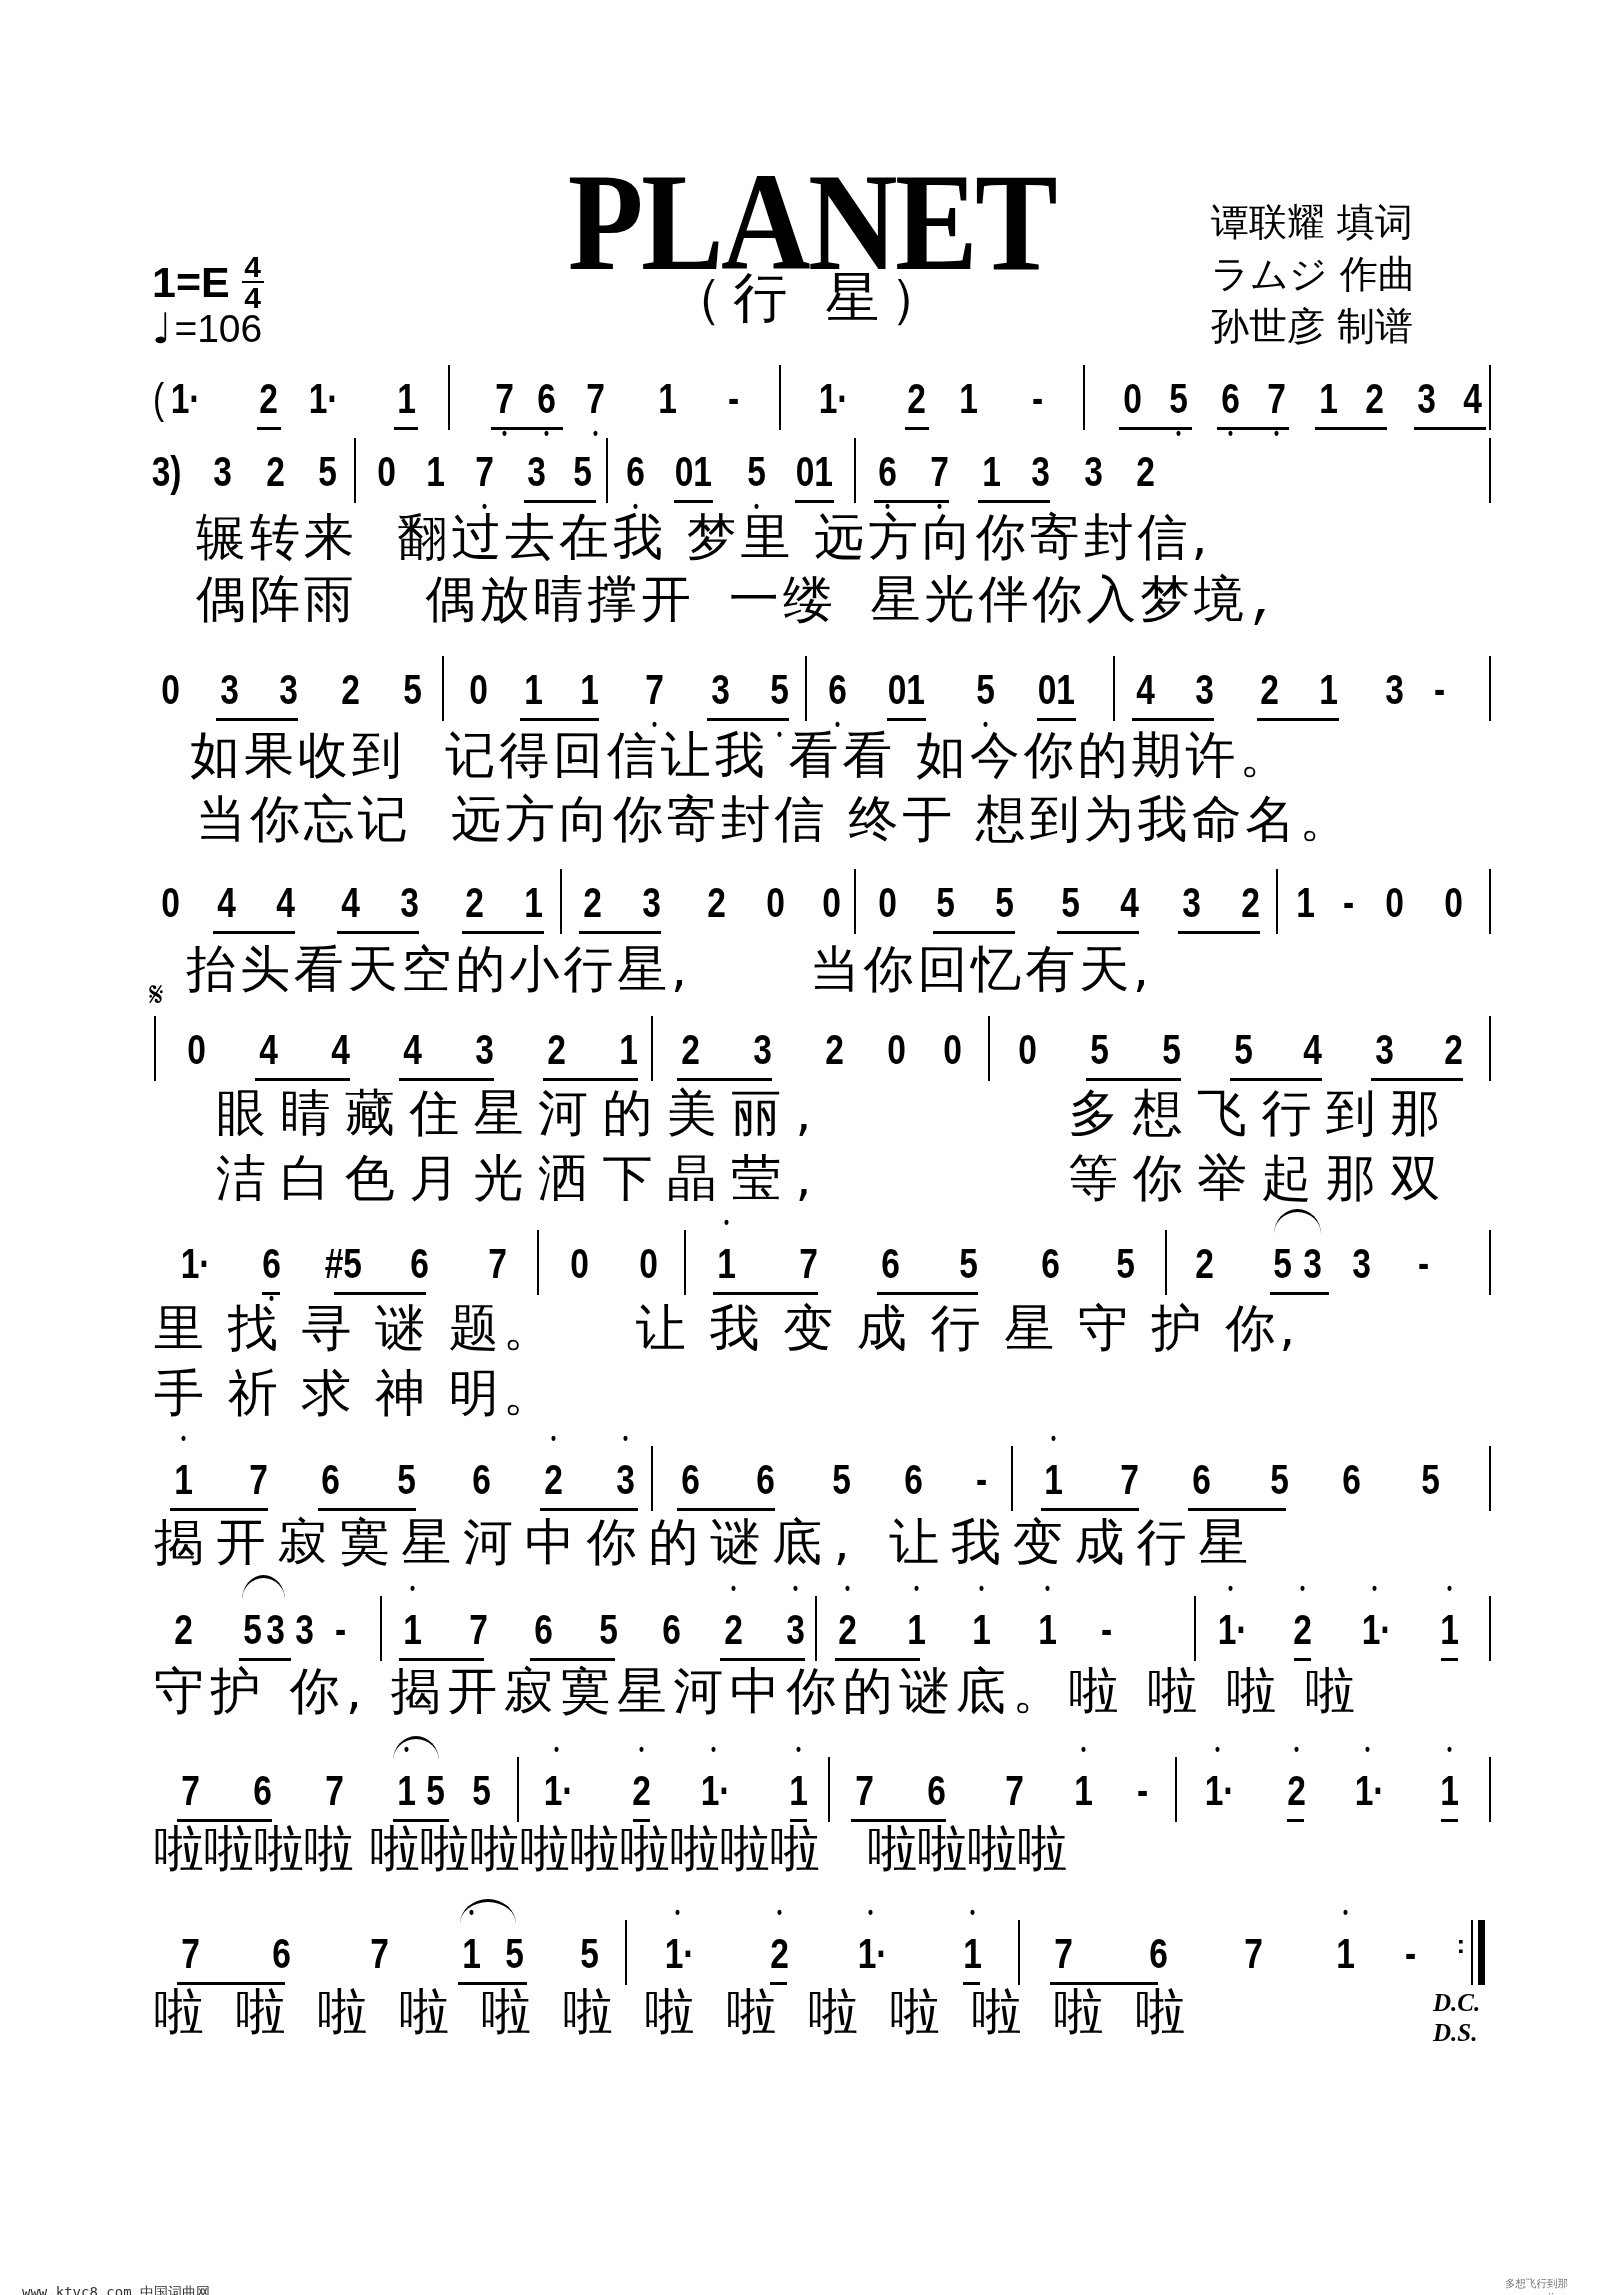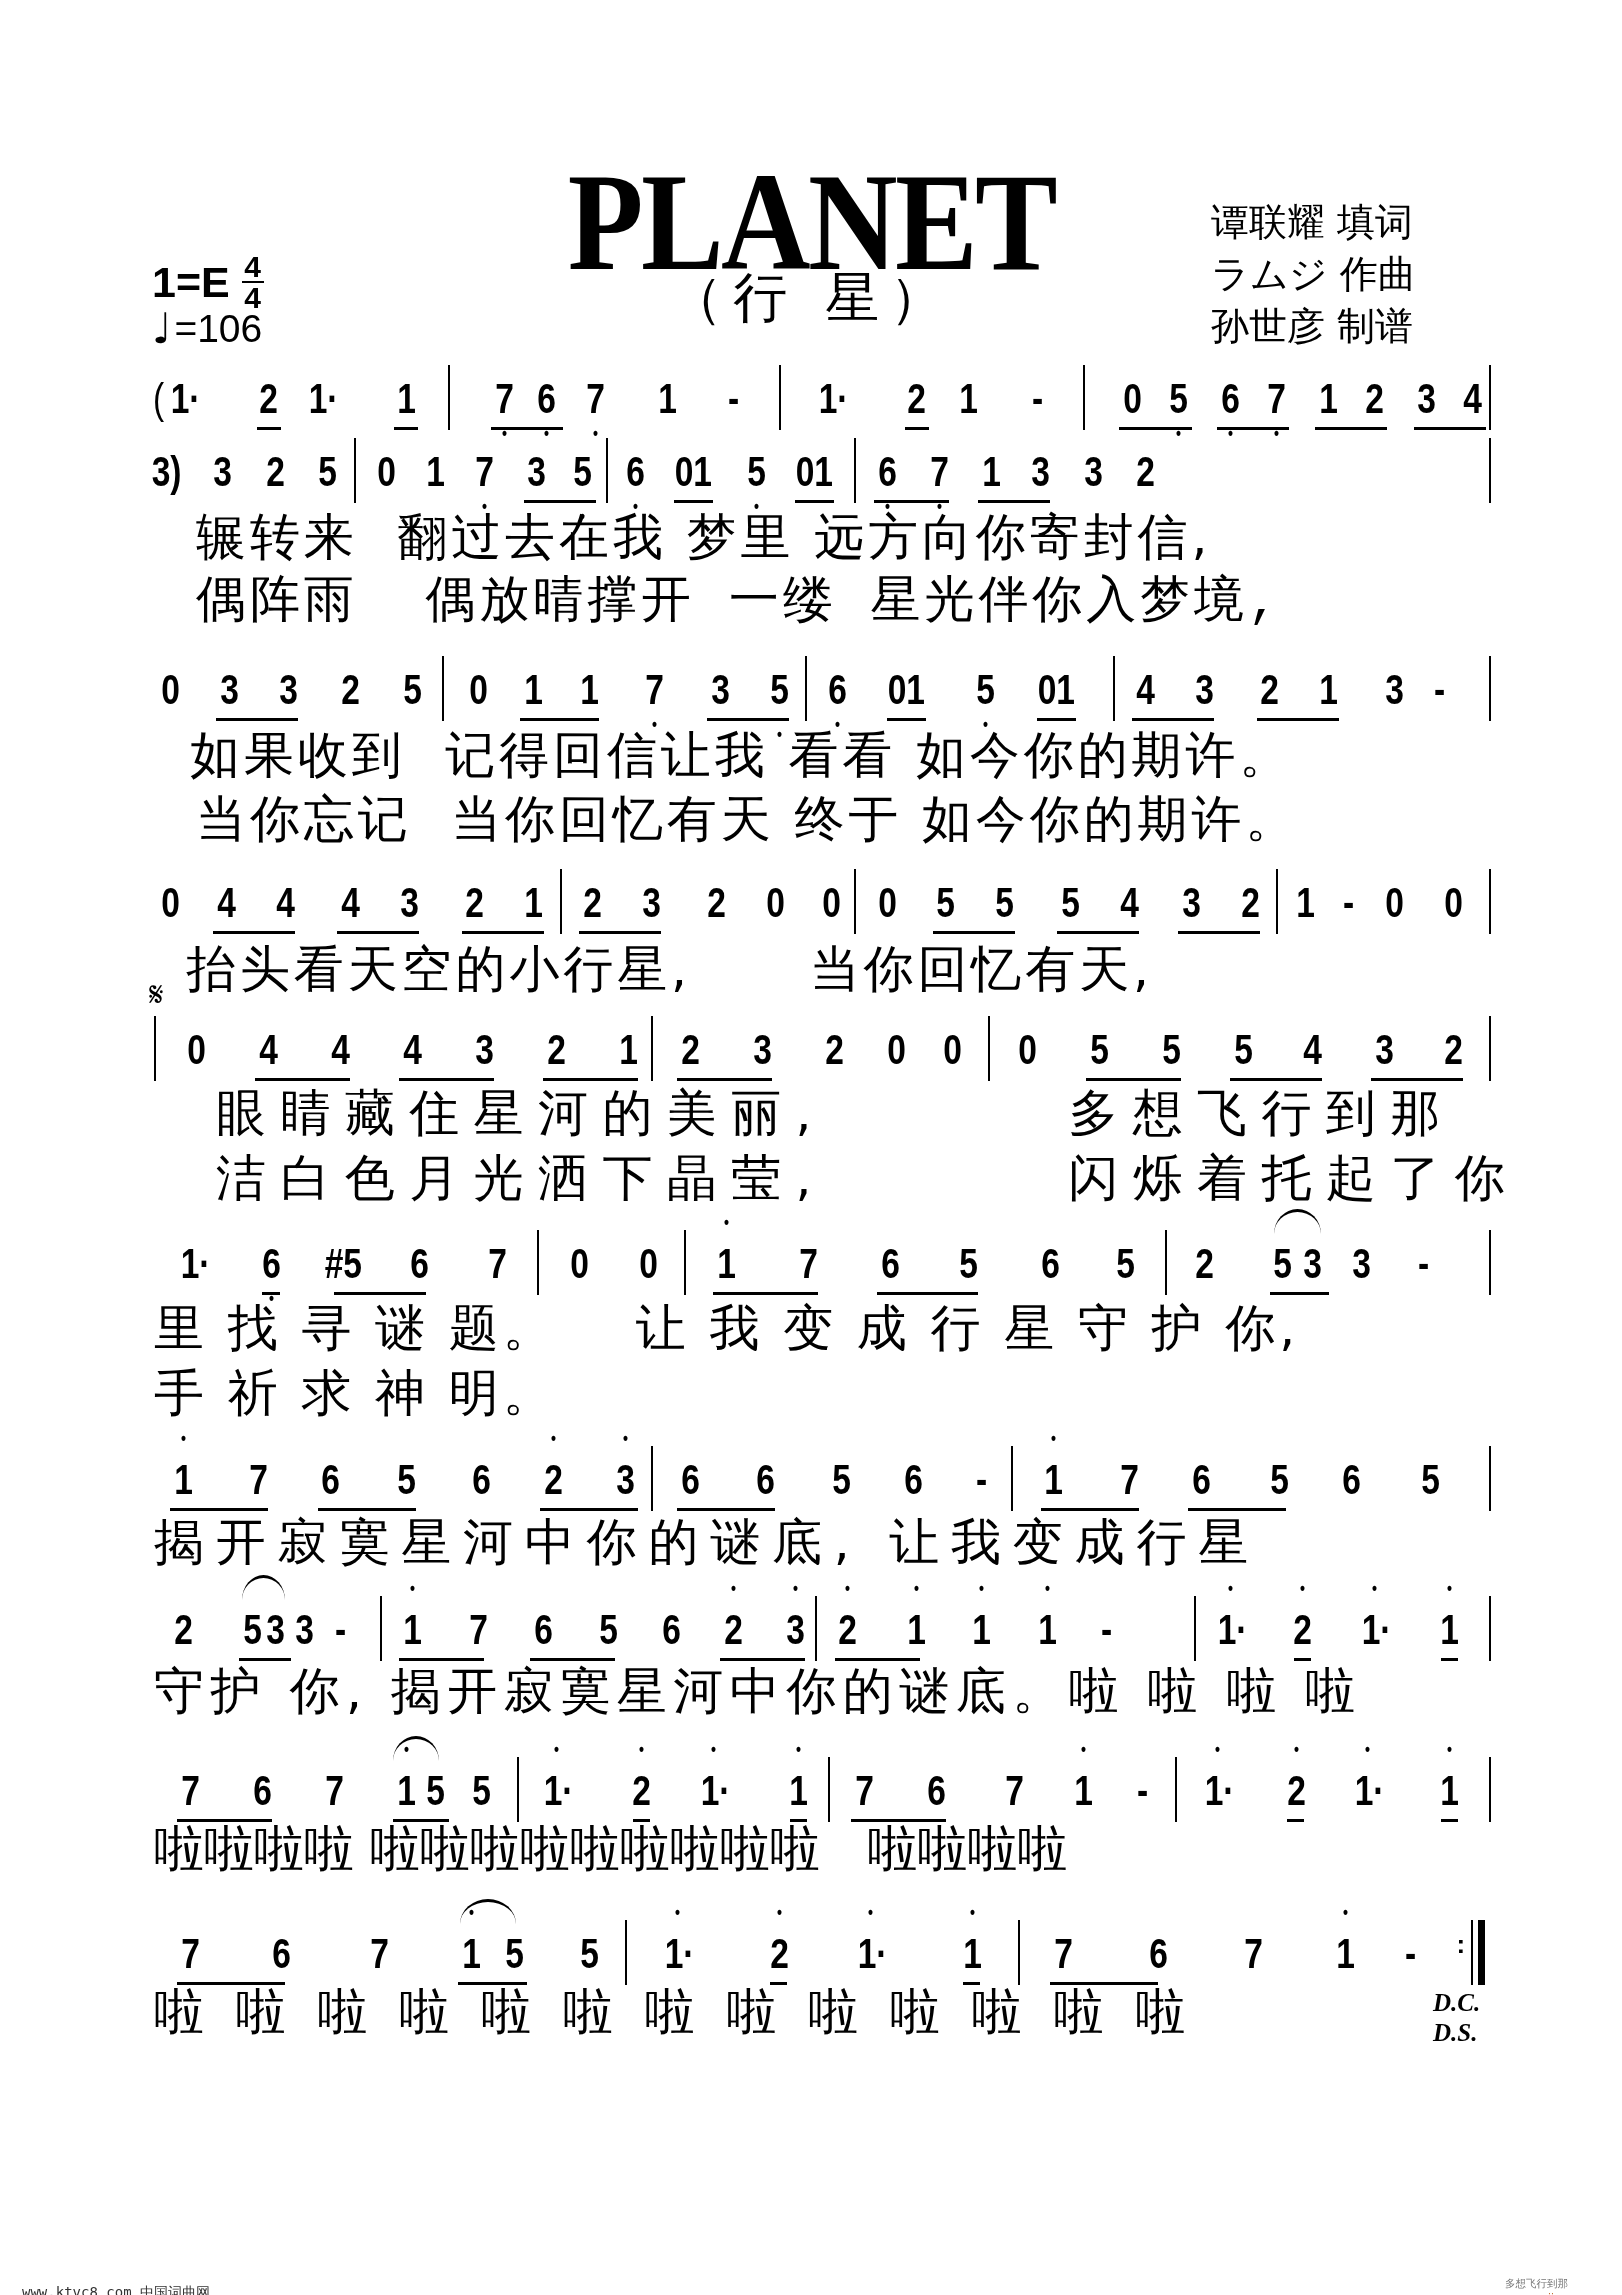"当你忘记 当你回忆有天 终于 如今你的期许。" div.lyr { text: 当你回忆有天 终于 如今你的期许 -> 远方向你寄封信 终于 想到为我命名 }
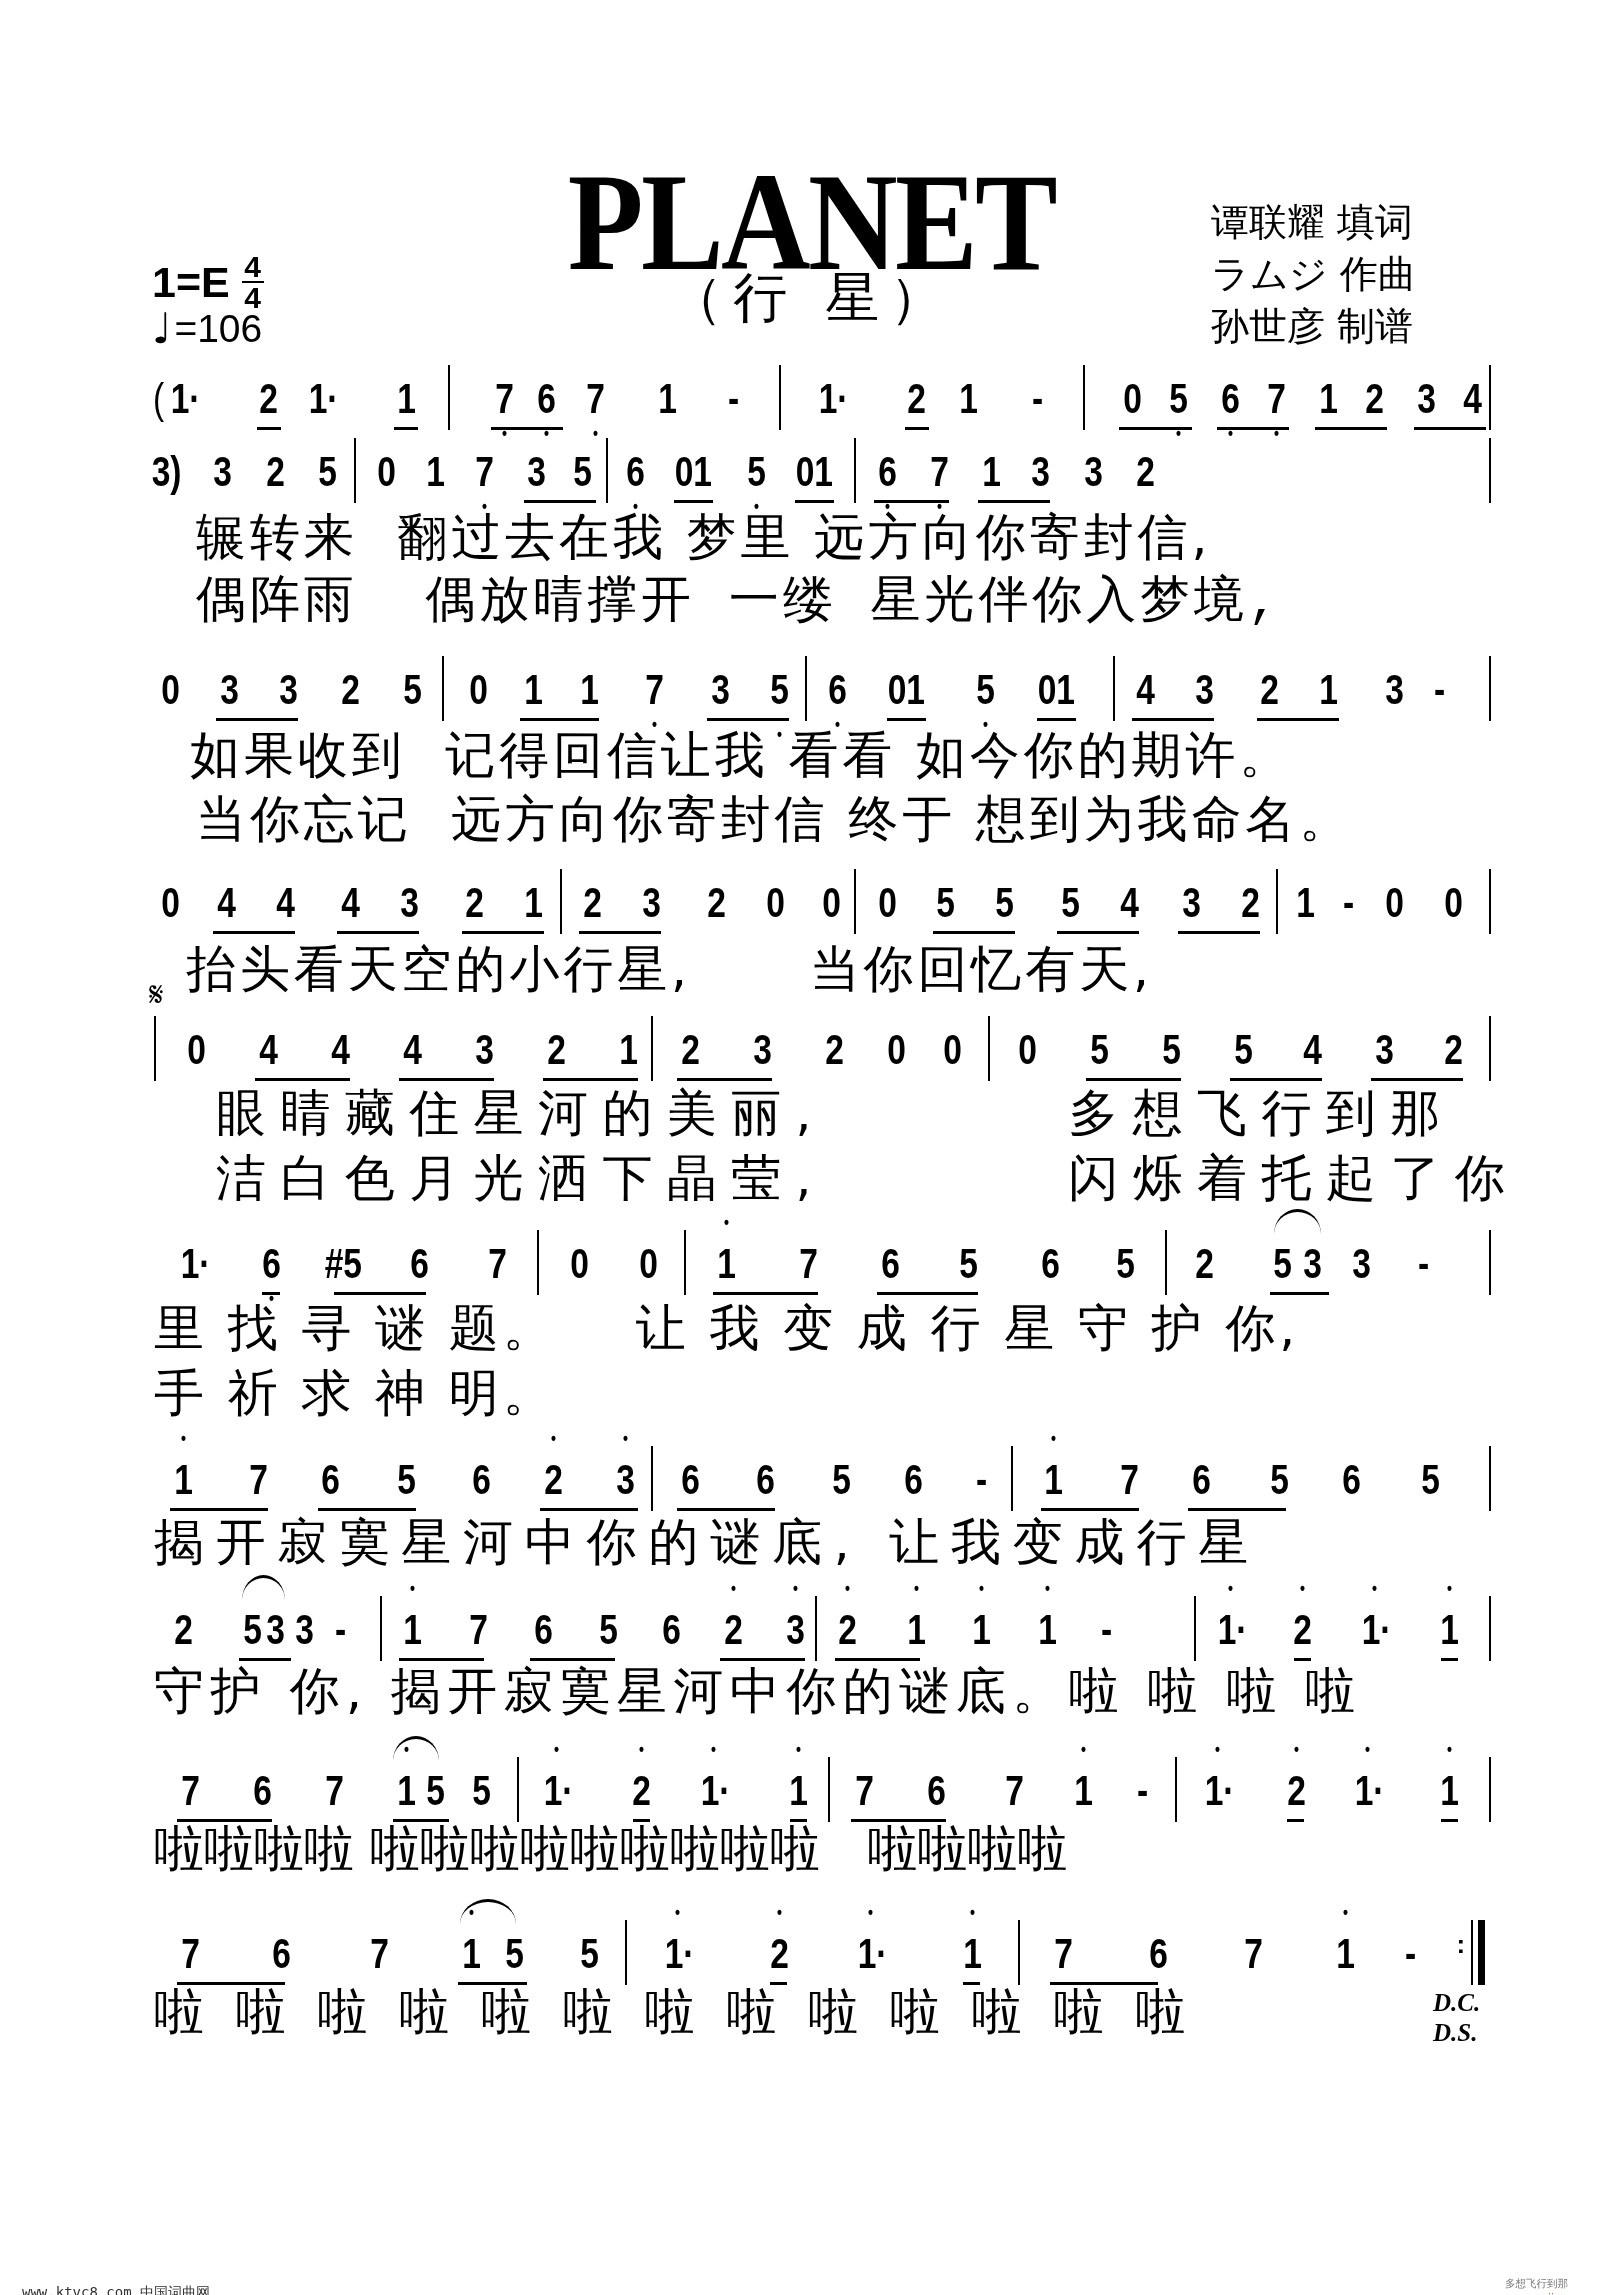"洁白色月光洒下晶莹, 闪烁着托起了你" div.lyr { text: 闪烁着托起了你 -> 等你举起那双 }
